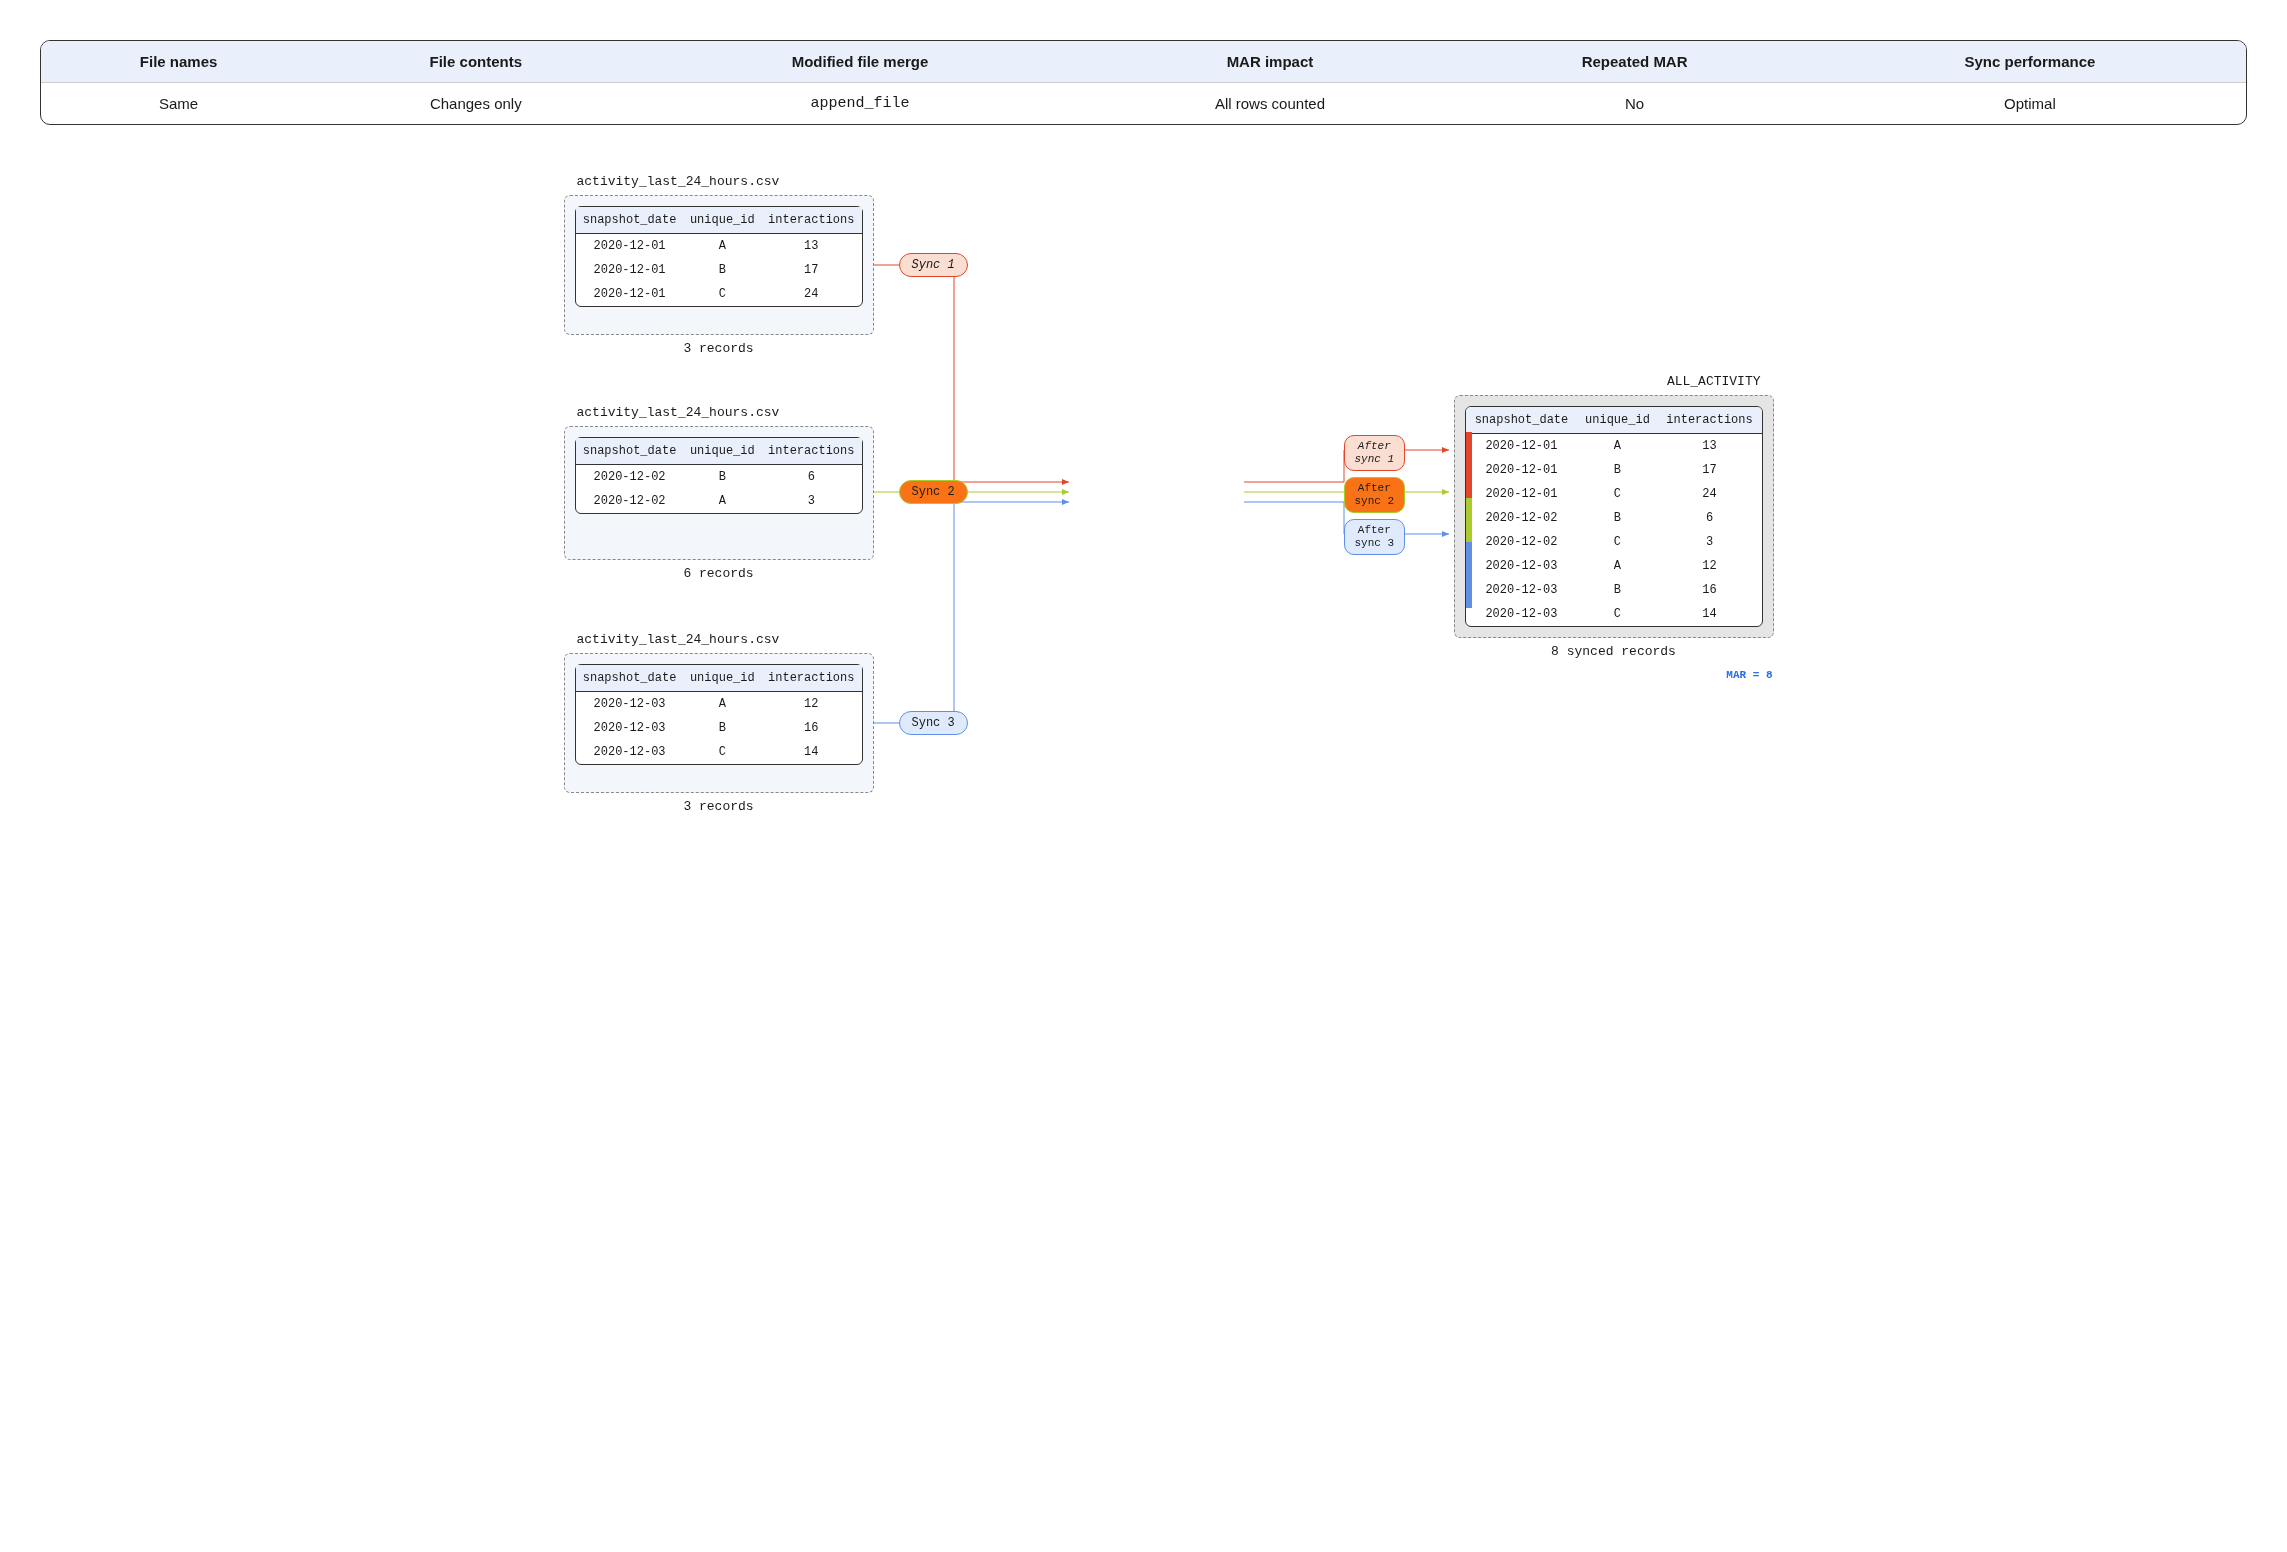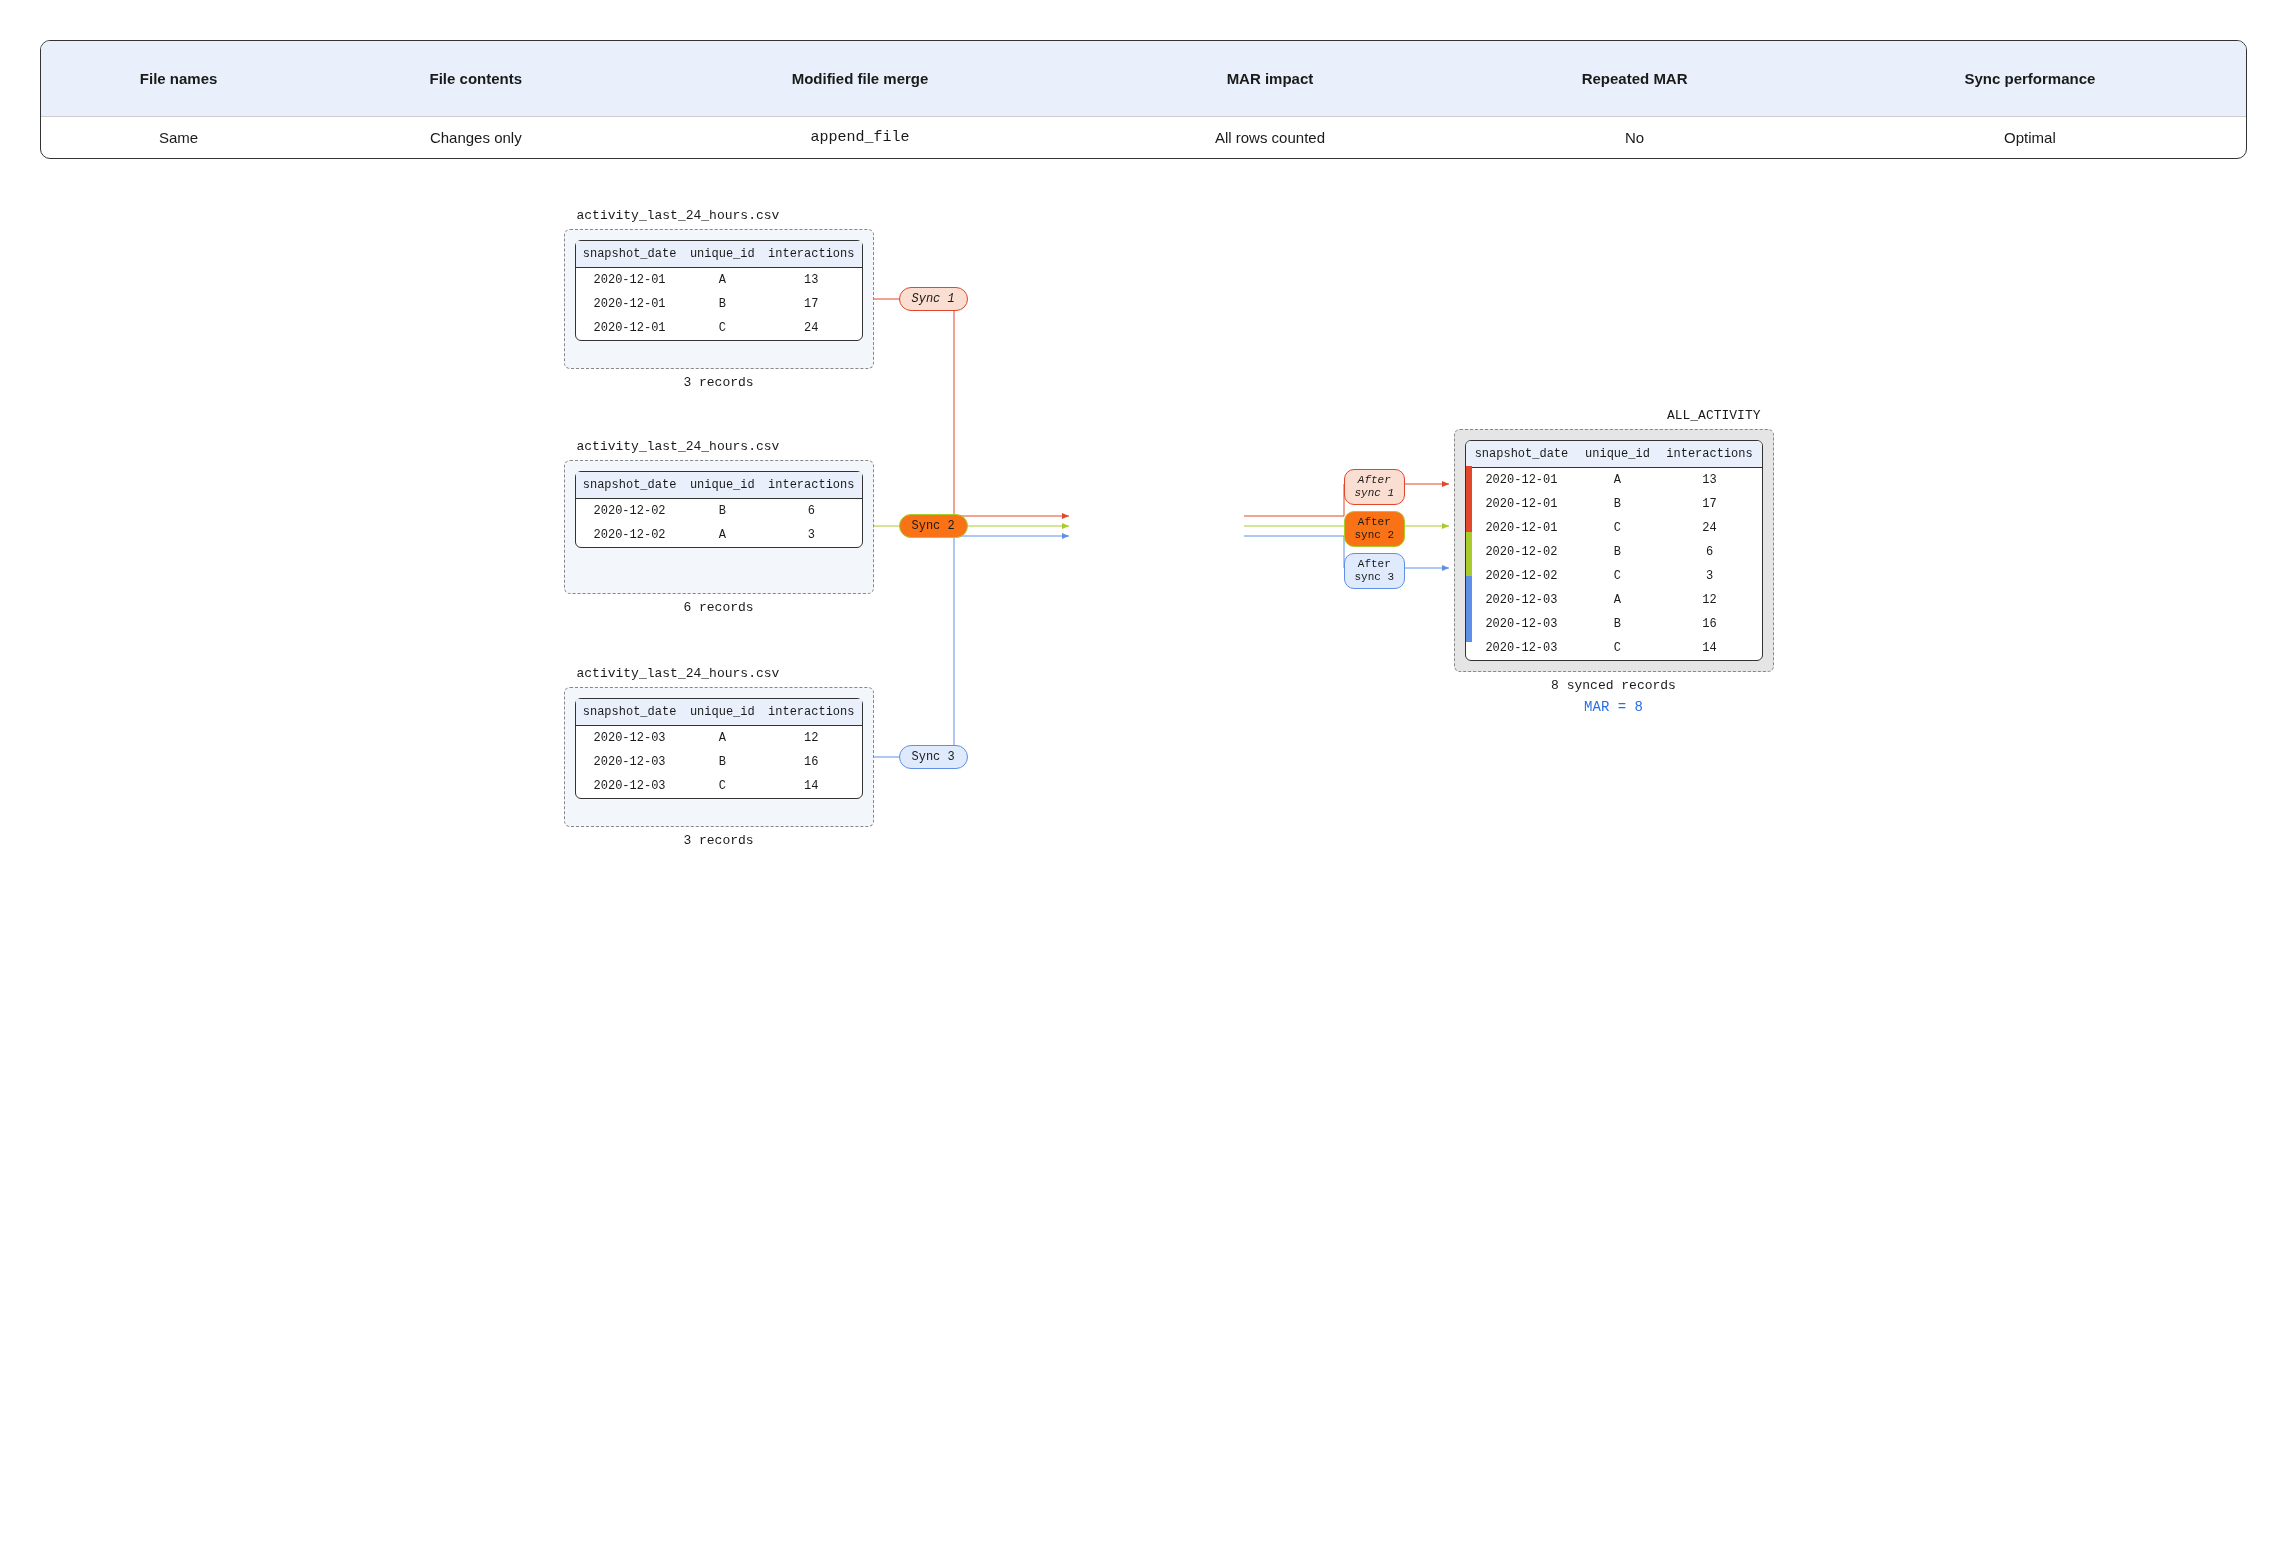"File names" .summary-table th { padding: 29px 8px -> 12px 8px }
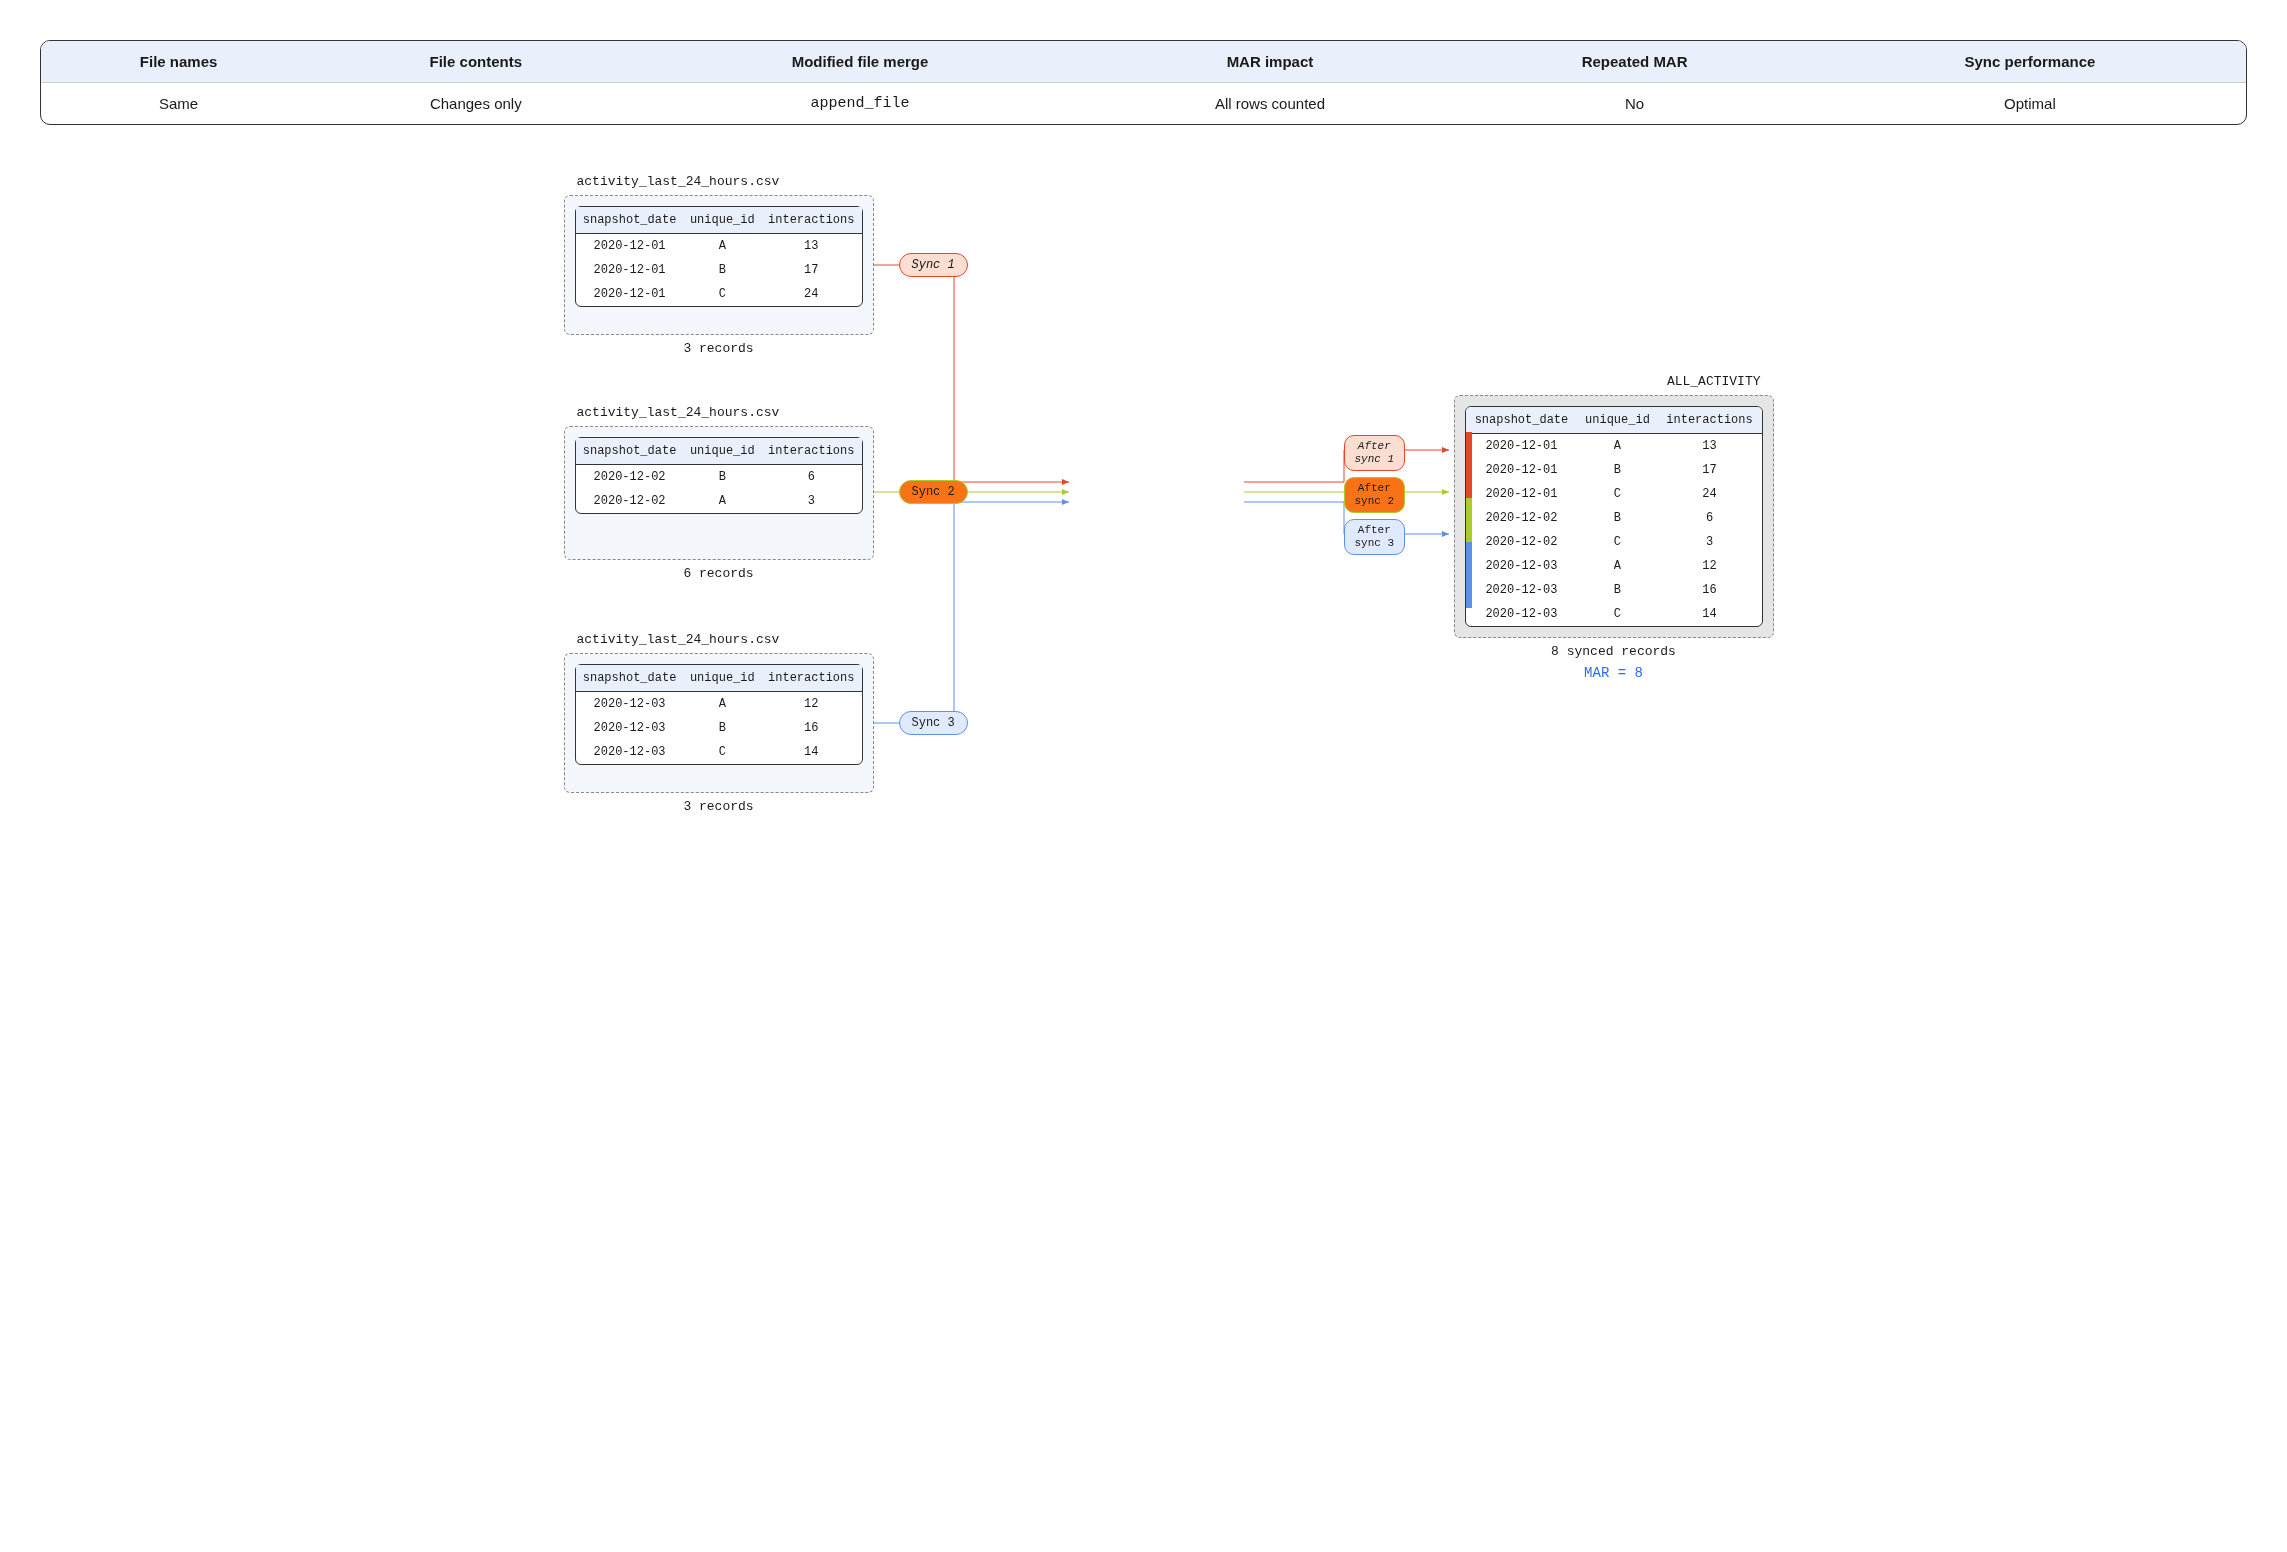"MAR = 8" .output-footer2 { font-size: 14px -> 11px; font-weight: 400 -> 700; text-align: center -> right }
